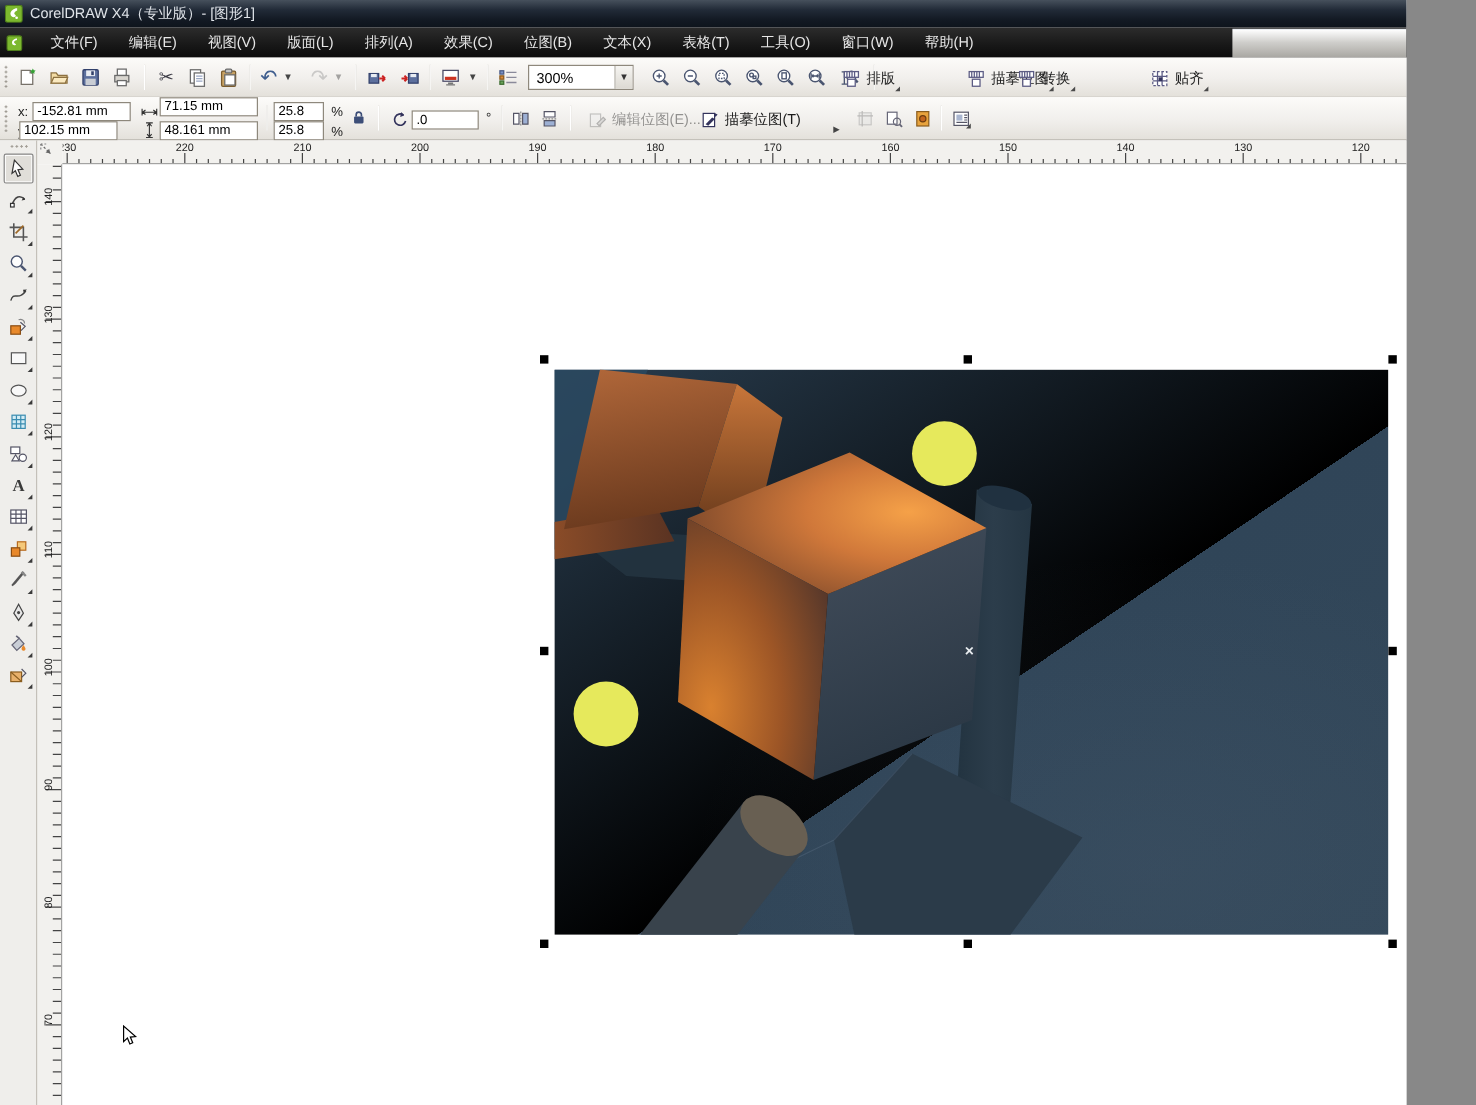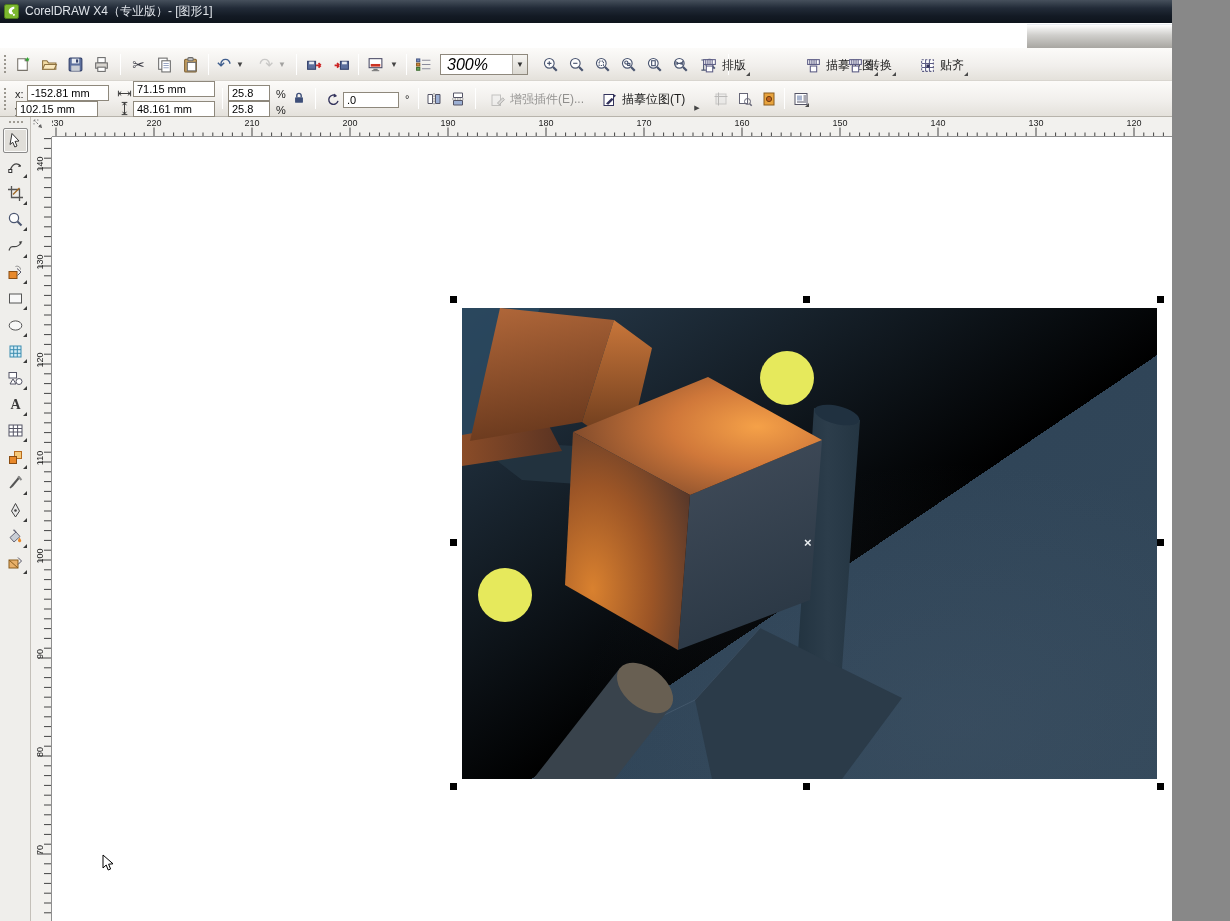"文件(F)" div { html: none -> <div> <svg> <rect></rect> <path></path> </svg> <div>文件(F)</div> <div>编辑(E)</div> <div>视图(V)</div> <div>版面(L)</div> <div>排列(A)</div> <div>效果(C)</div> <div>位图(B)</div> <div>文本(X)</div> <div>表格(T)</div> <div>工具(O)</div> <div>窗口(W)</div> <div>帮助(H)</div> </div> }
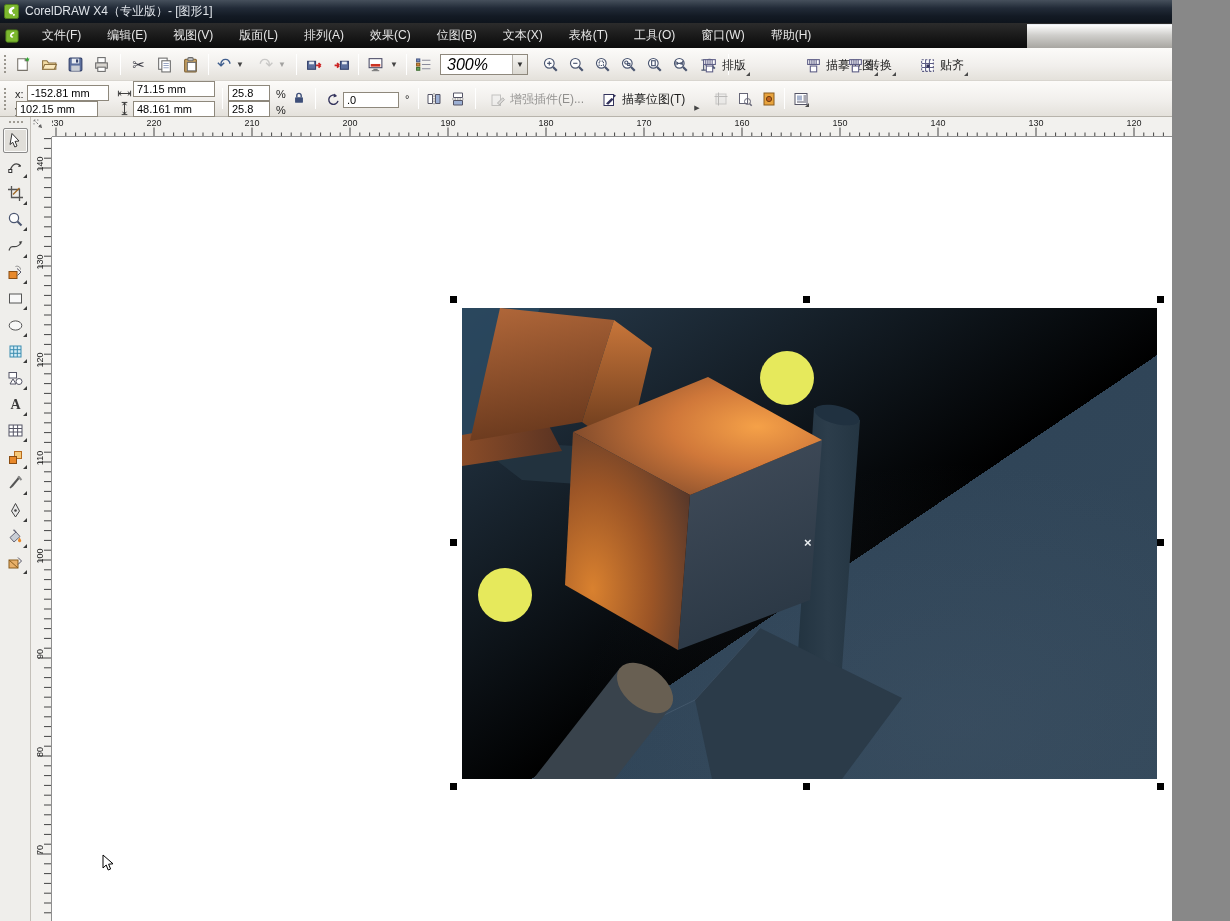"300%" #zoom-combo input { font-size: 16px -> 12px; font-style: italic -> none }
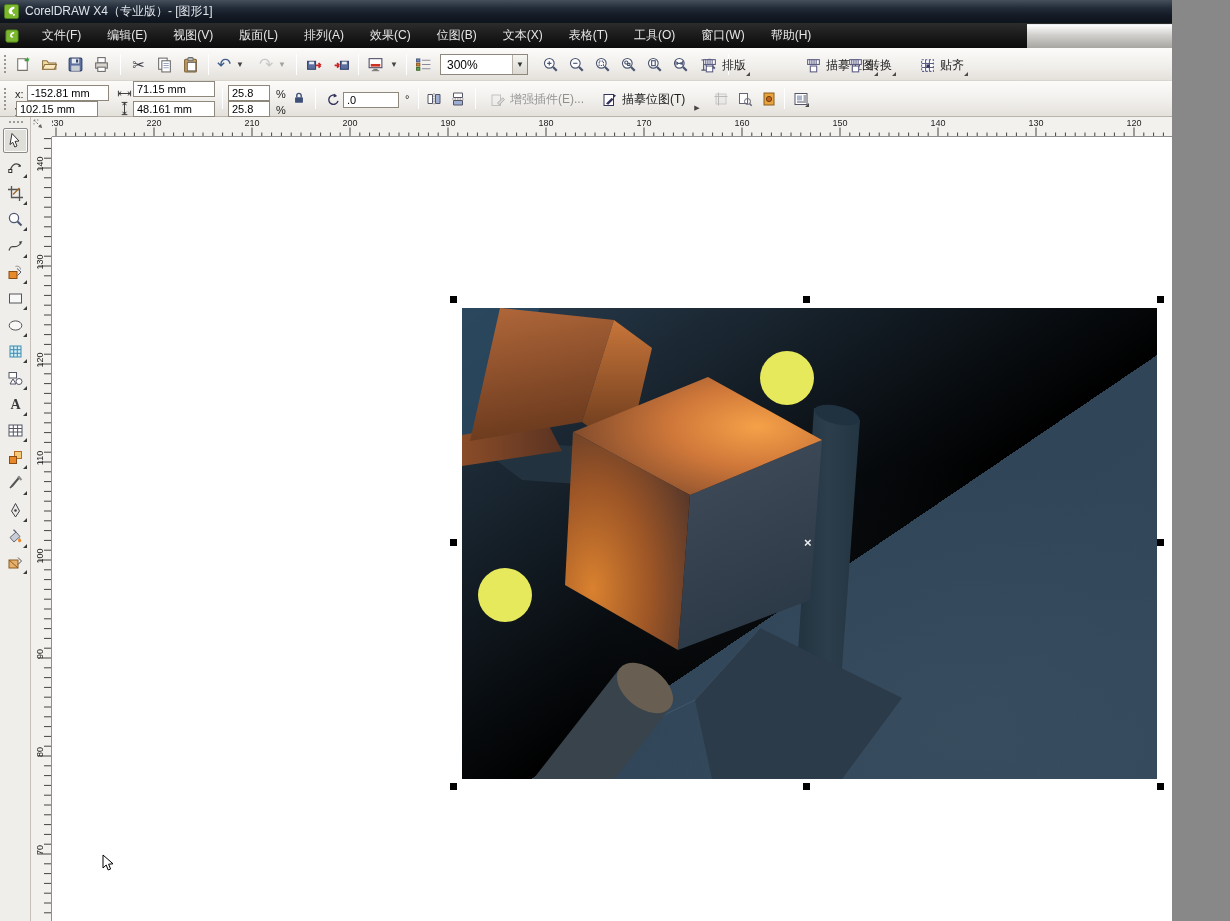"贴齐" div.label-btn { left: 914px -> 953px }
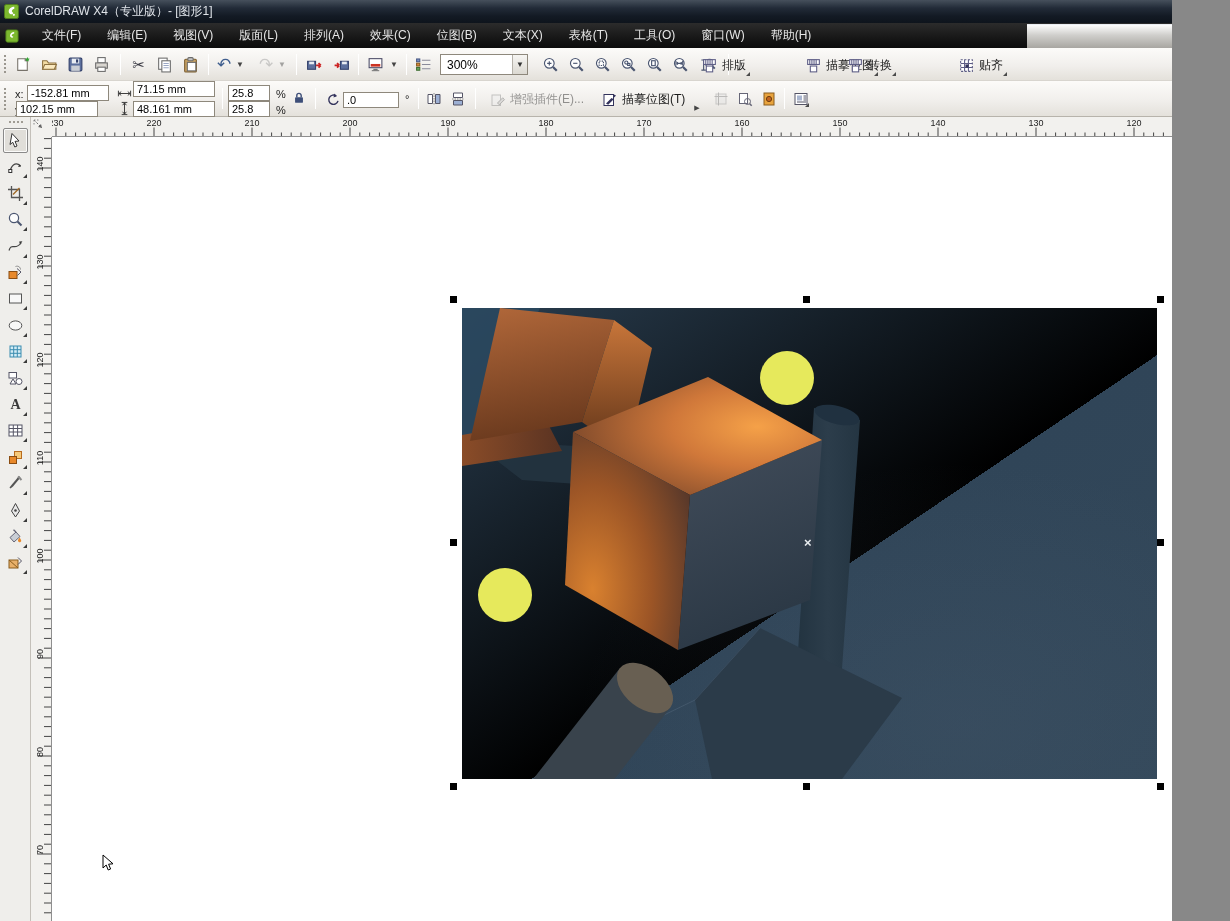"增强插件(E)..." span { text: 增强插件 -> 编辑位图 }
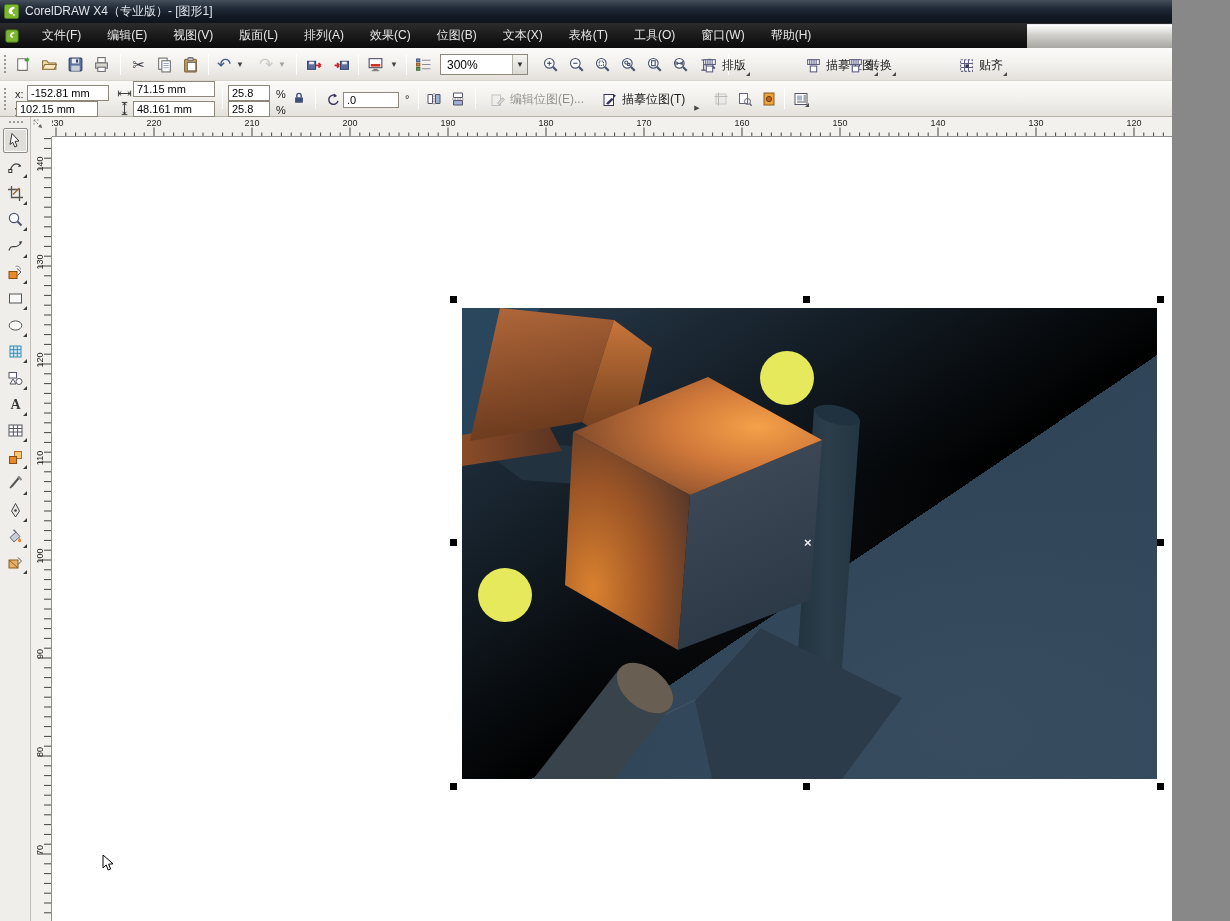"描摹位图(T)" div.pb-btn { left: 598px -> 580px }
